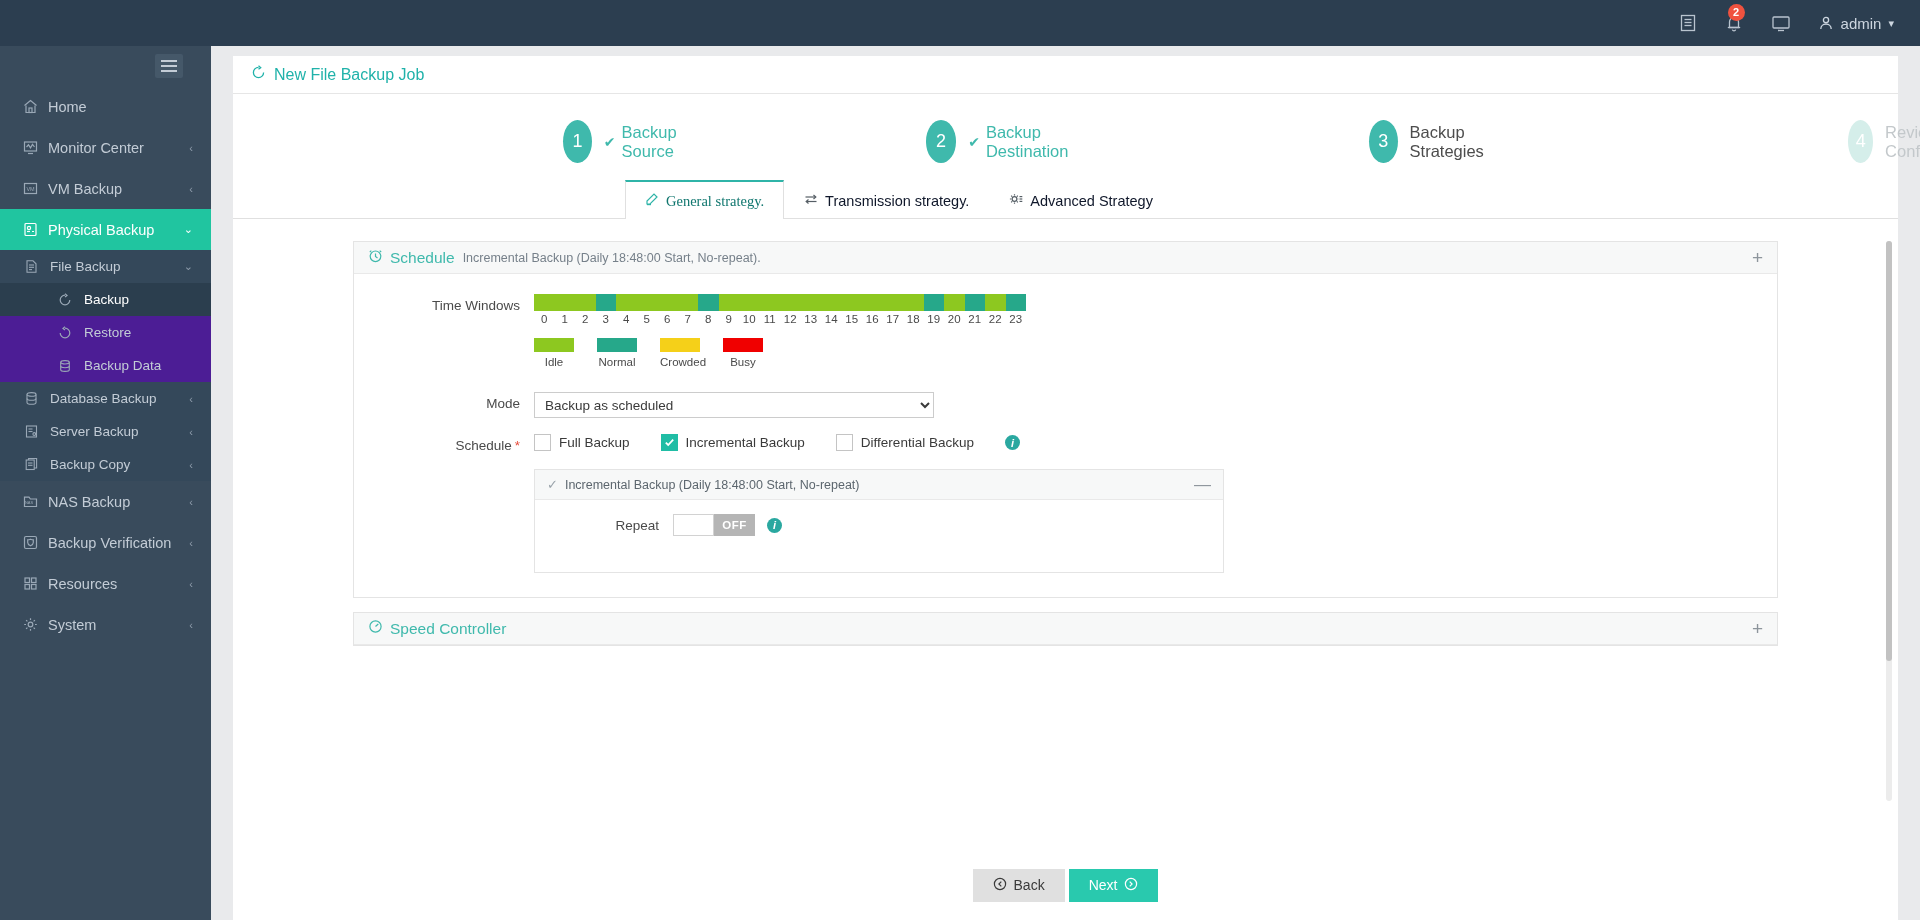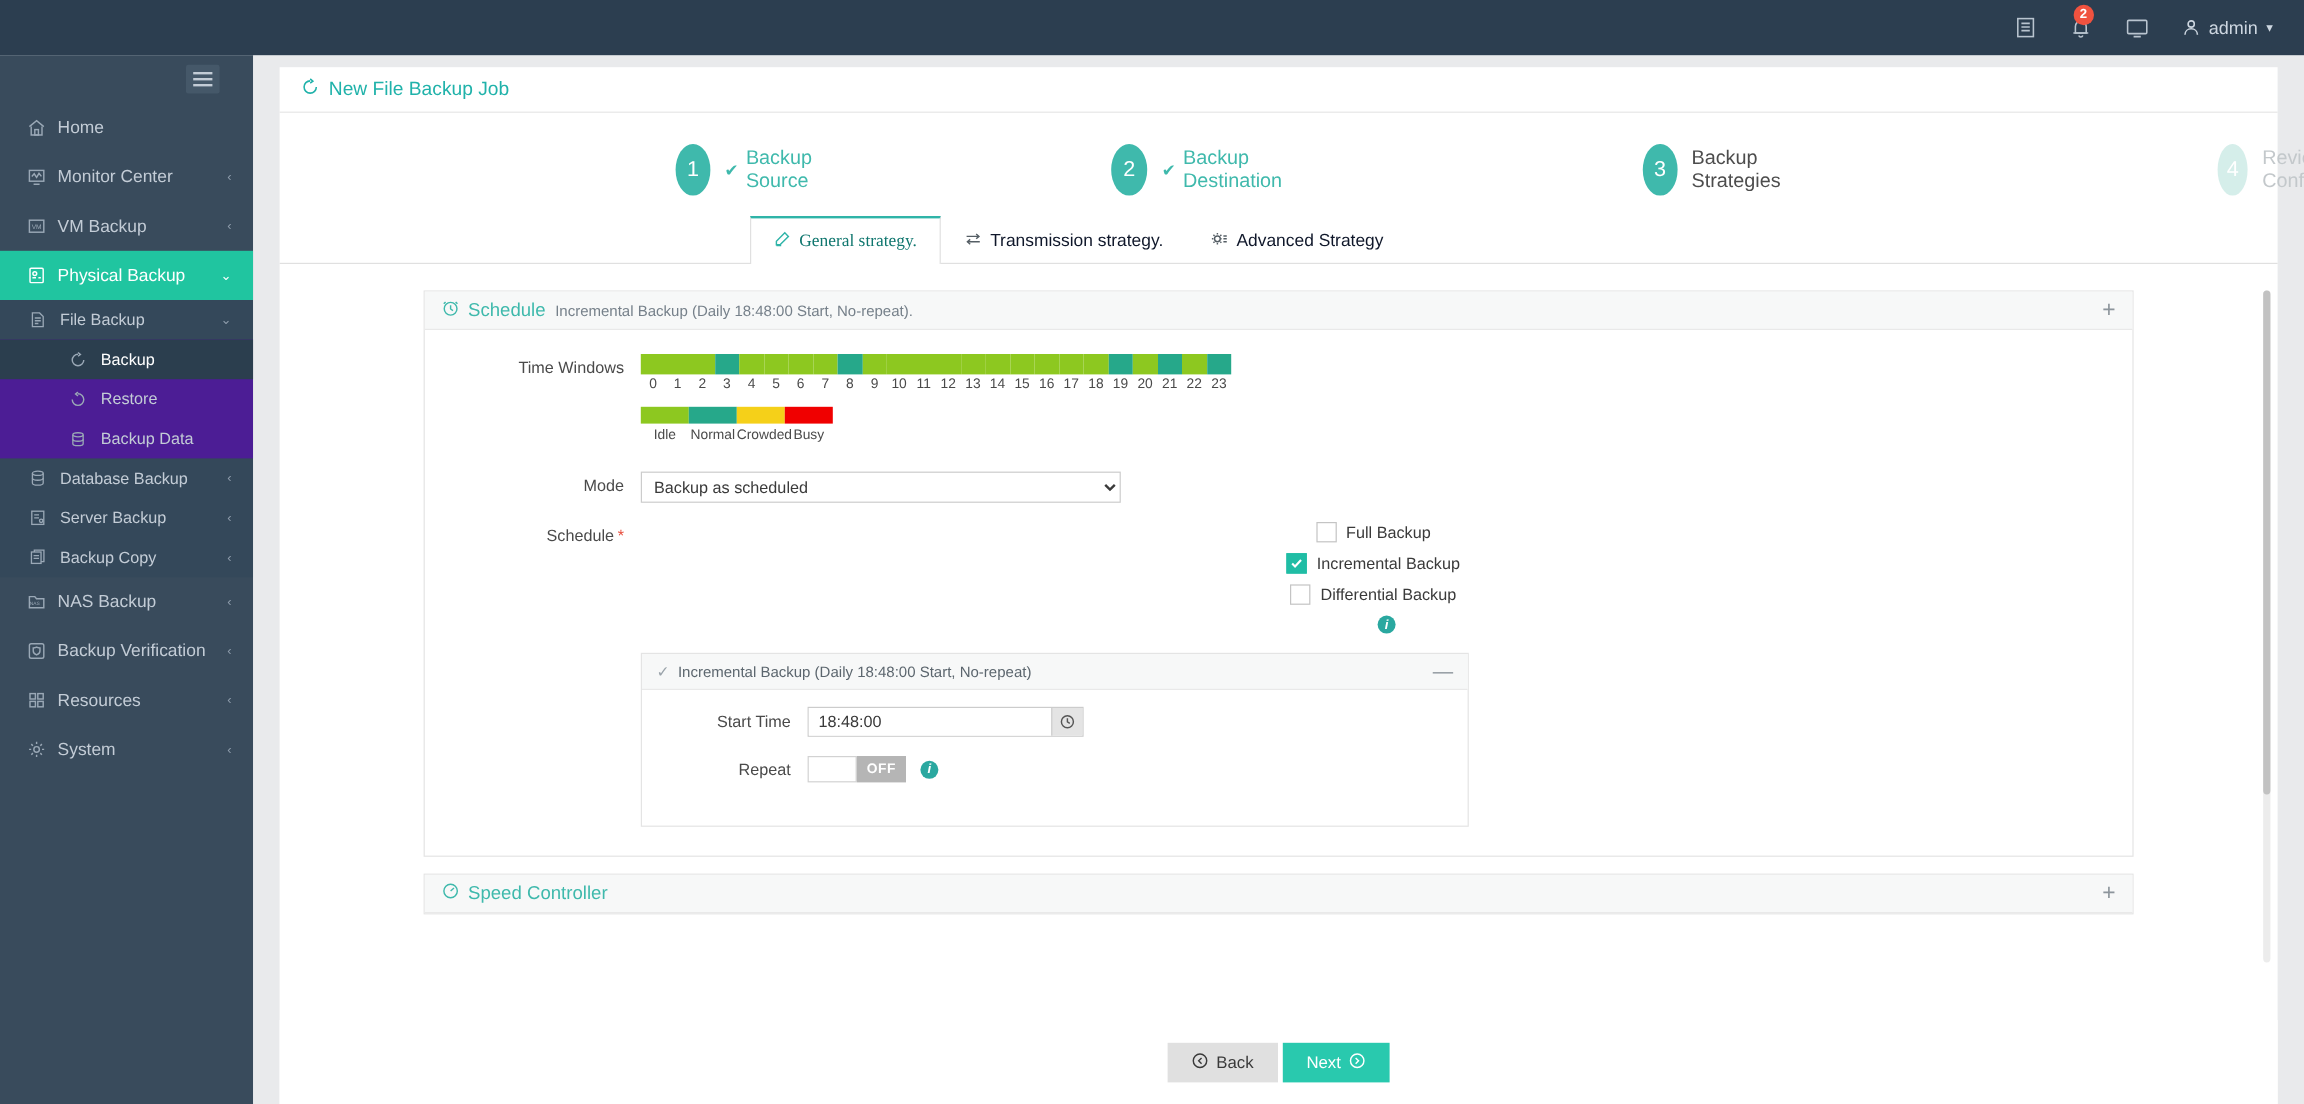"Idle" .tw-legend { gap: none -> 23px }
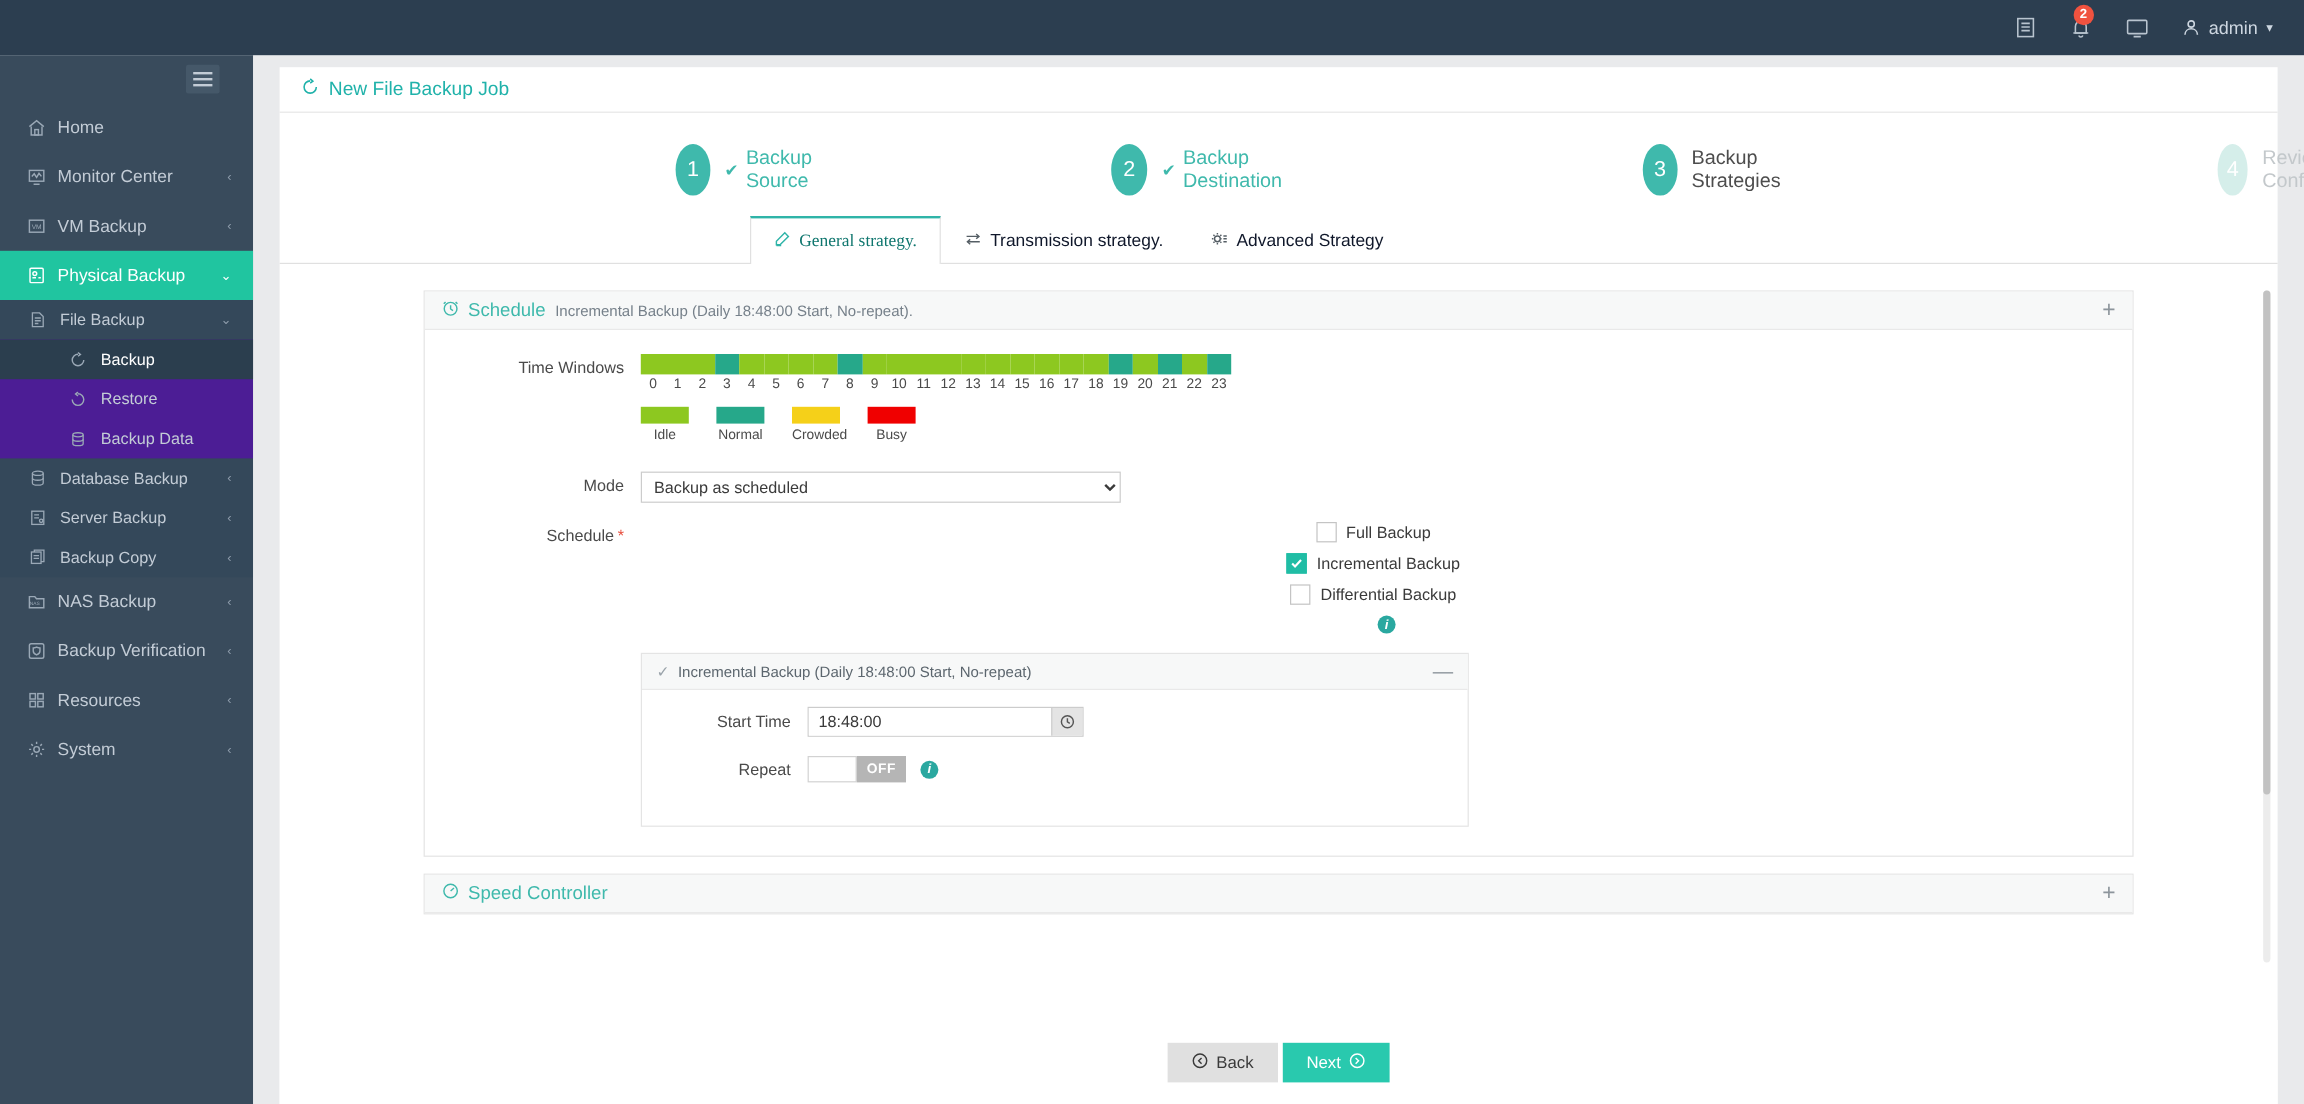"Full Backup" .cbrow { flex-direction: column -> none }
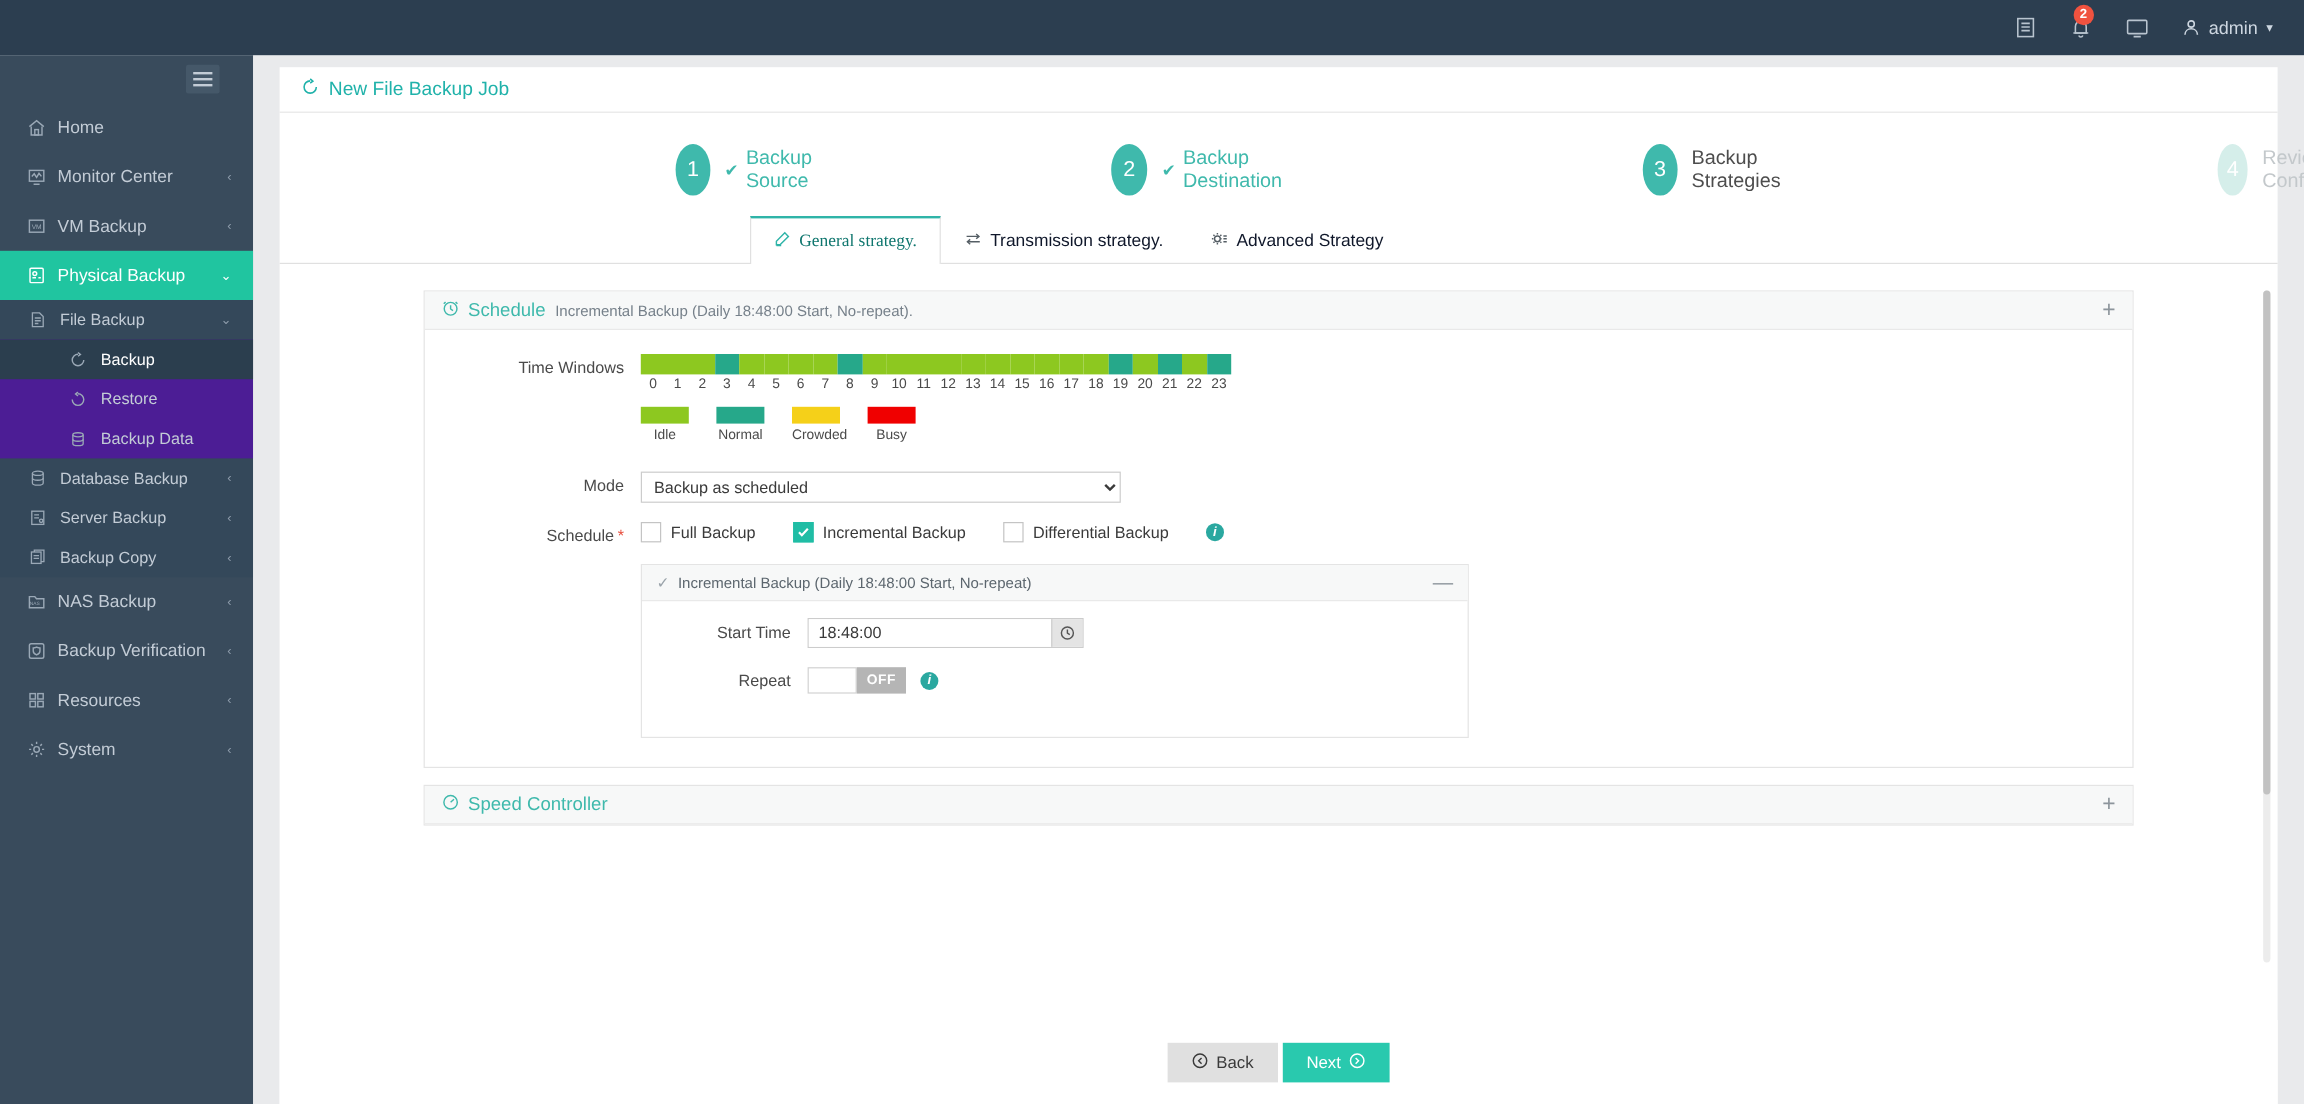"Start Time" div.frow2 { html: <div> <div>Start Time</div> <div> <input> <span> <svg> <circle></circle> <path></path> </svg> </span> </div> </div> -> none }
